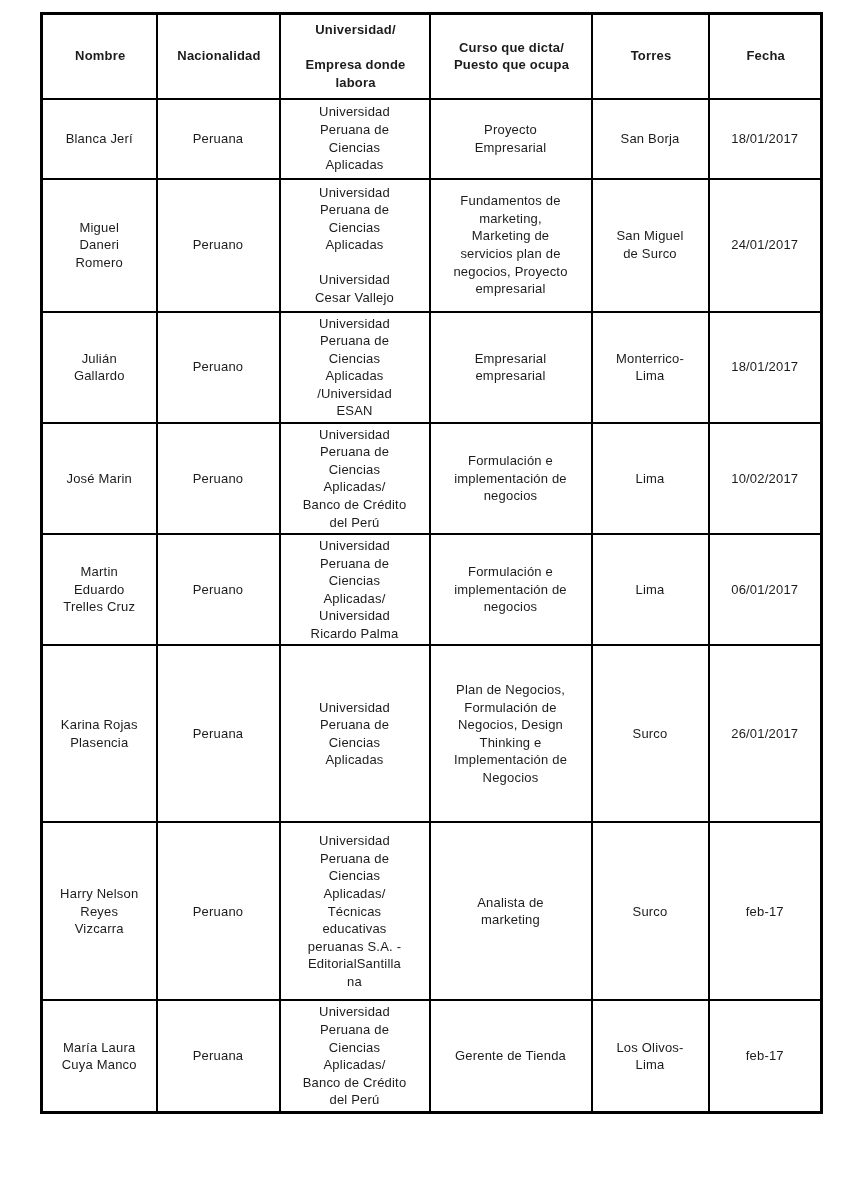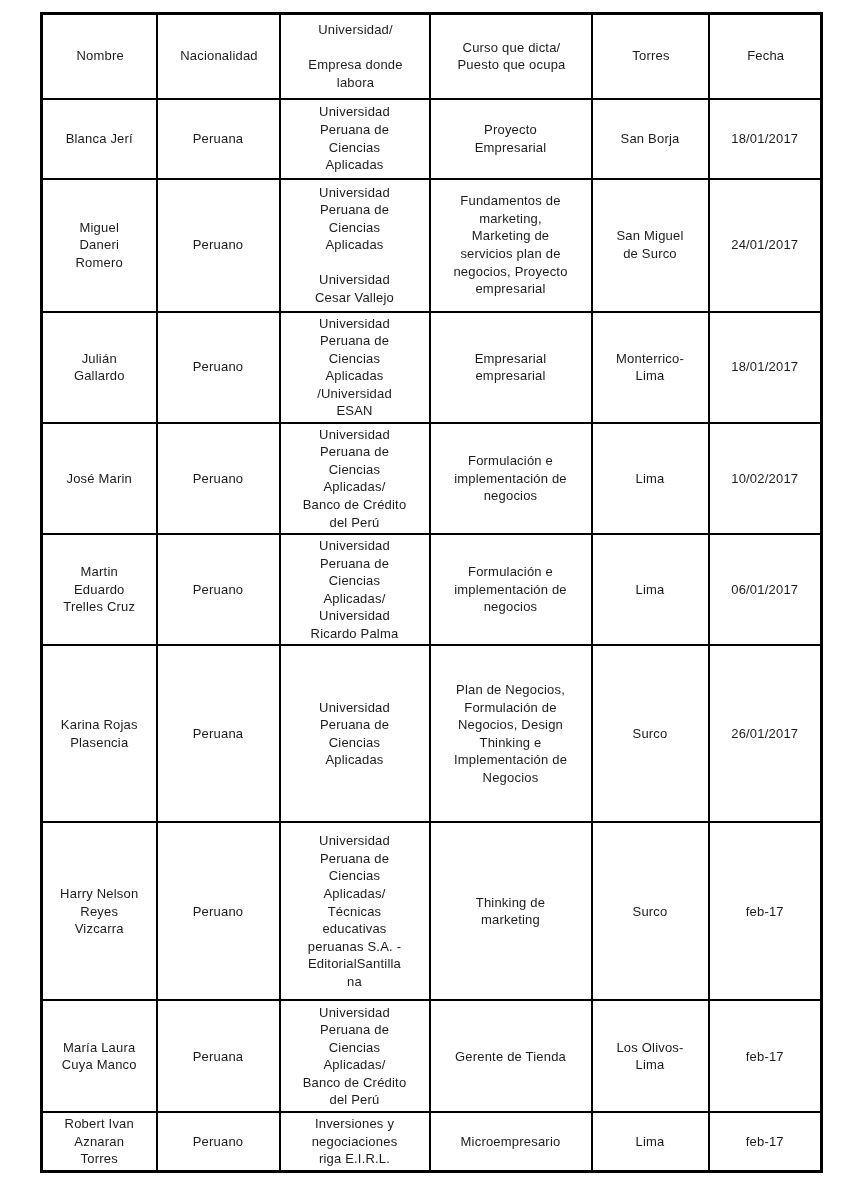"Universidad/" .data-table th { font-weight: normal -> bold }
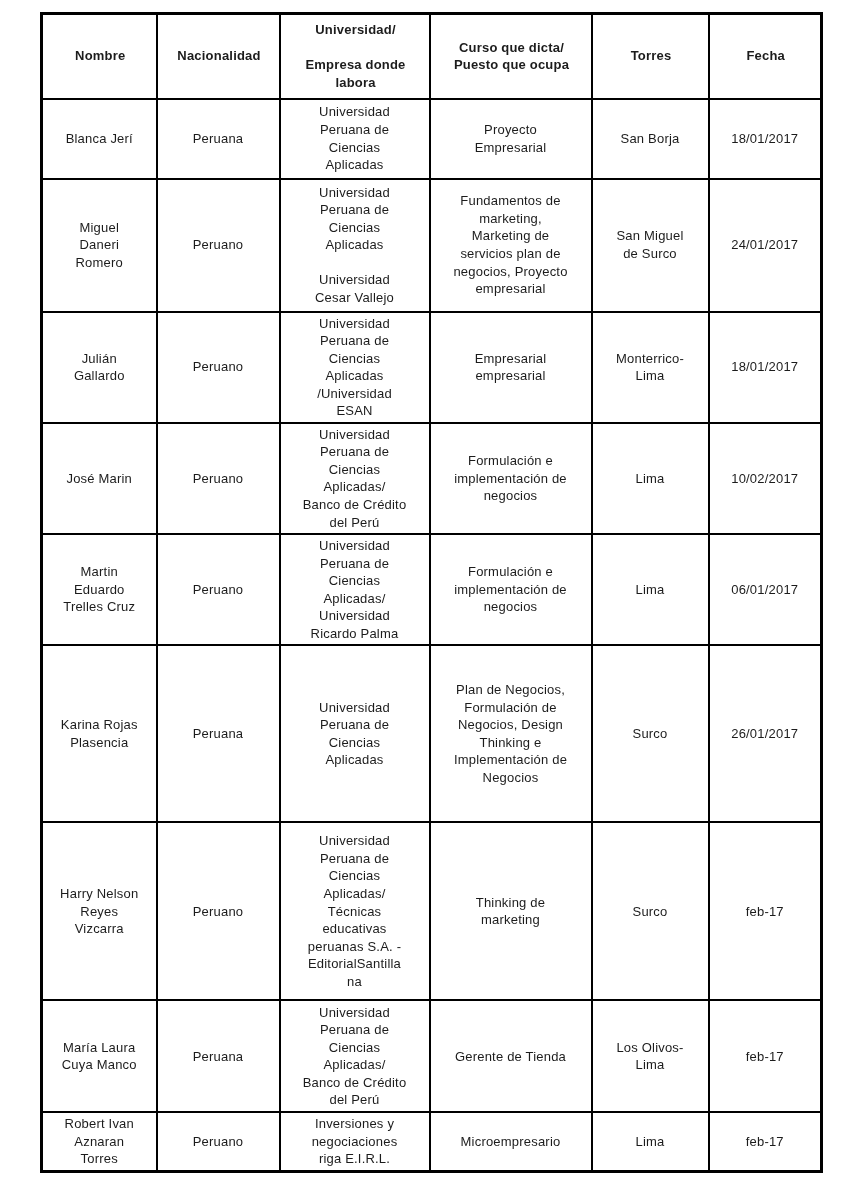"Thinking de" td { text: Thinking -> Analista }
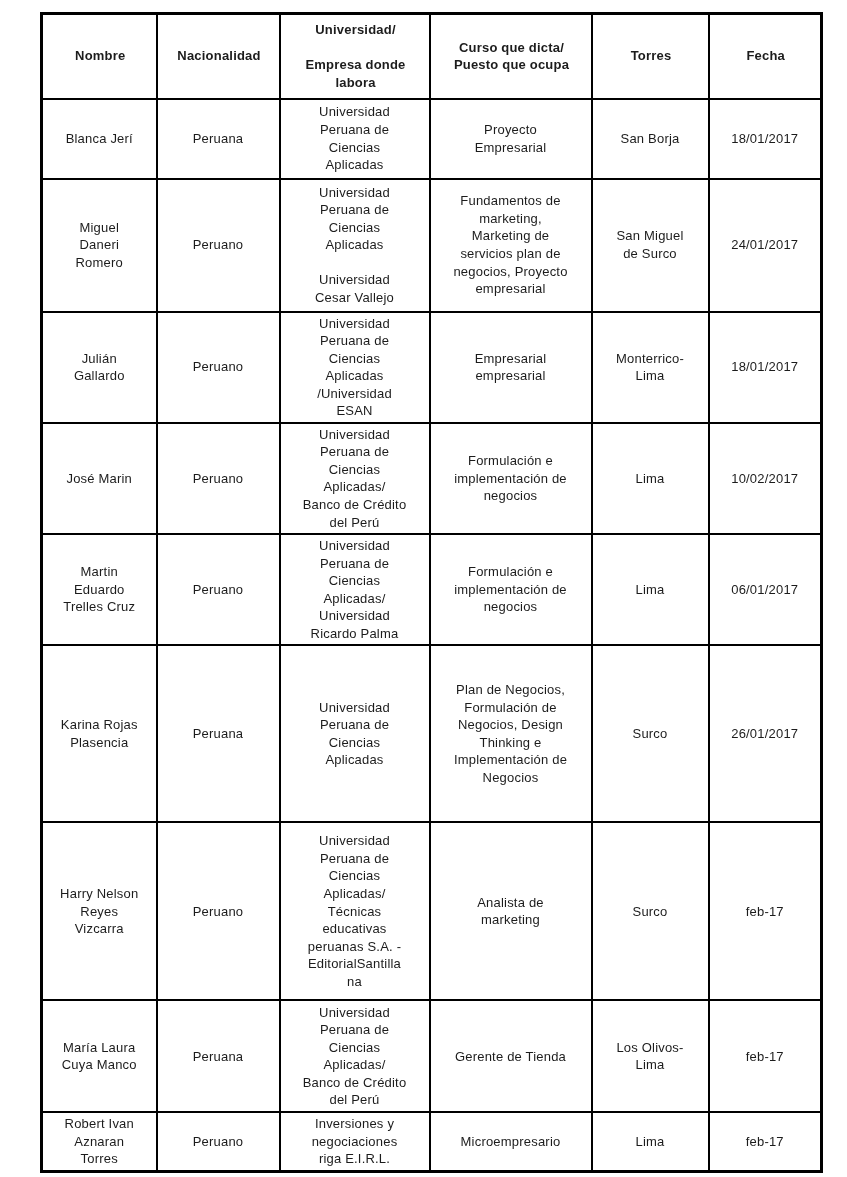"Robert Ivan" tr.r9 { html: <tr> <td>Robert Ivan Aznaran Torres</td> <td>Peruano</td> <td>Inversiones y negociaciones riga E.I.R.L.</td> <td>Microempresario</td> <td>Lima</td> <td>feb-17</td> </tr> -> none }
